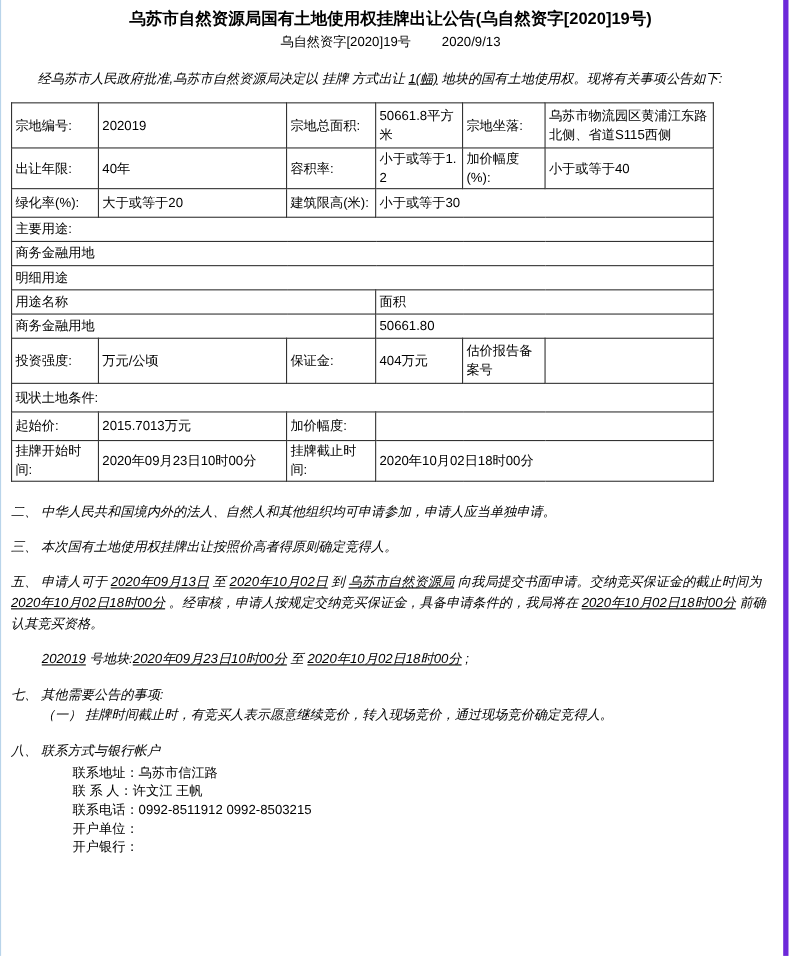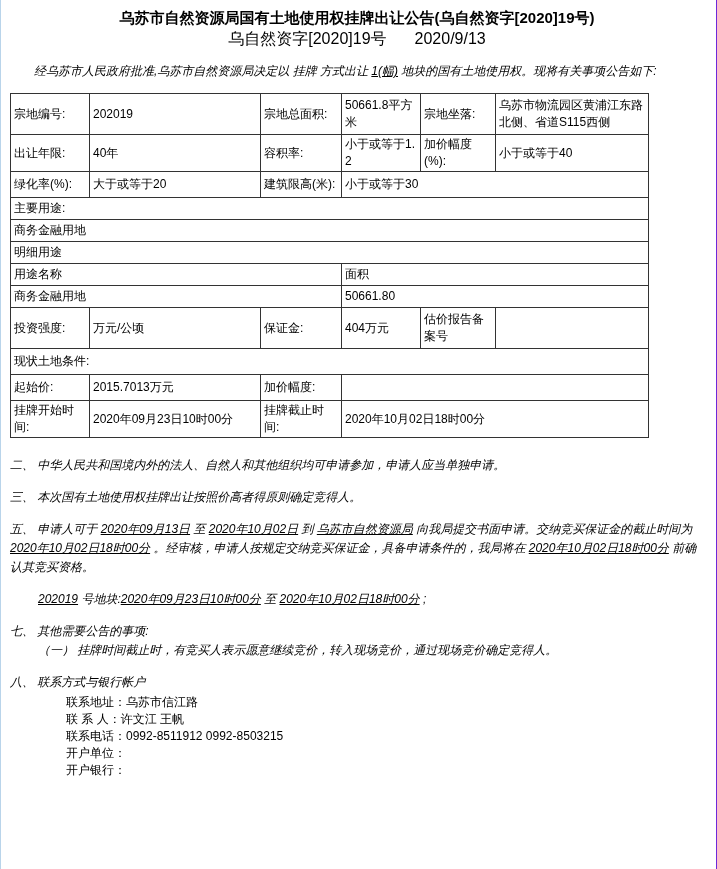"乌苏市自然资源局国有土地使用权挂牌出让公告(乌自然资字[2020]19号)" .page { border-right: 1px solid #6d28d9 -> 5px solid #6d28d9 }
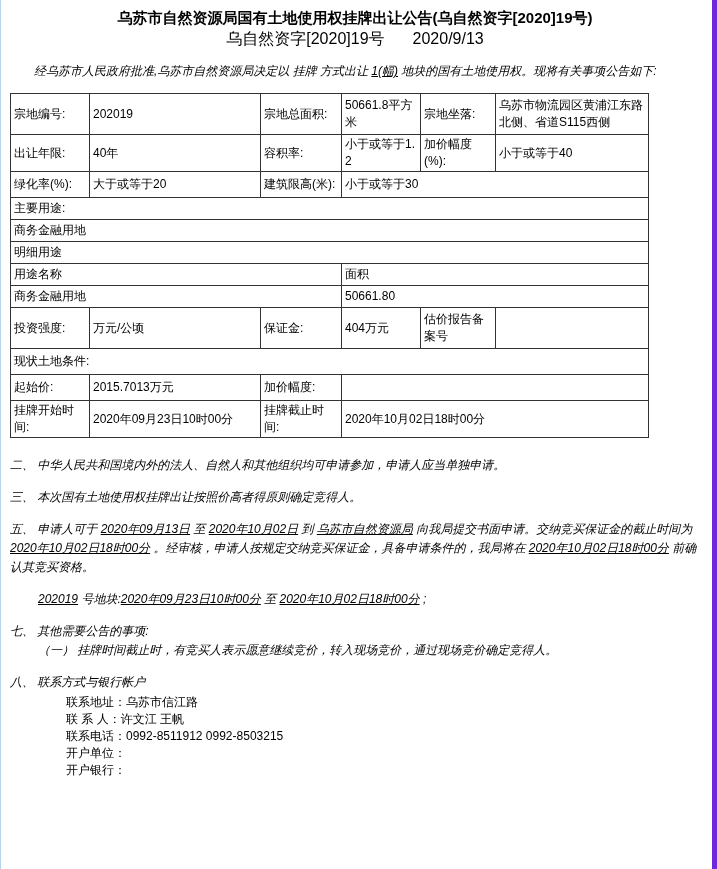"乌自然资字[2020]19号 2020/9/13" .subtitle { font-size: 16px -> 12px }
